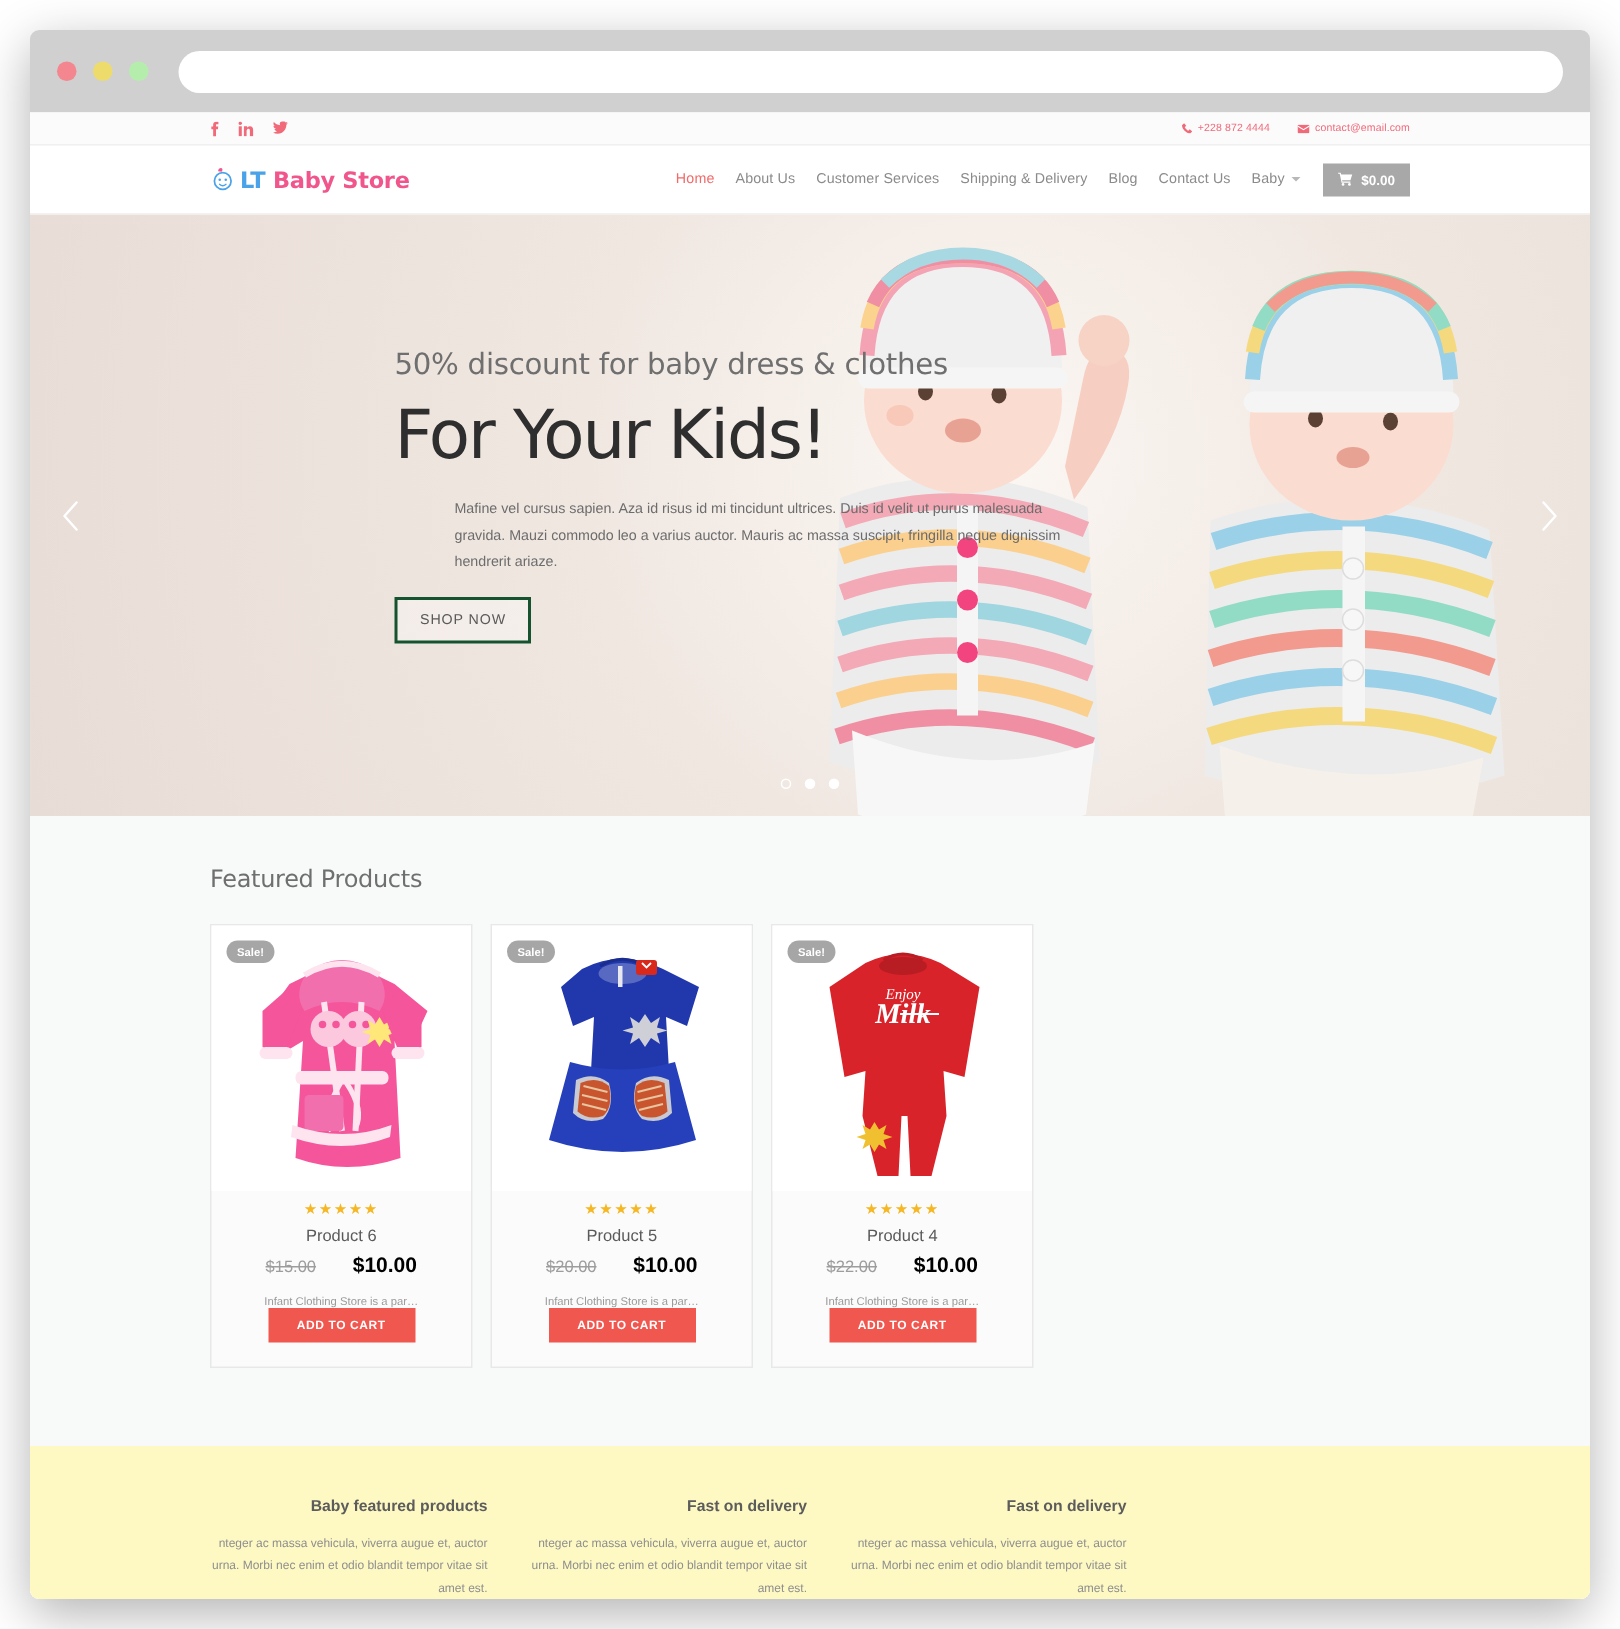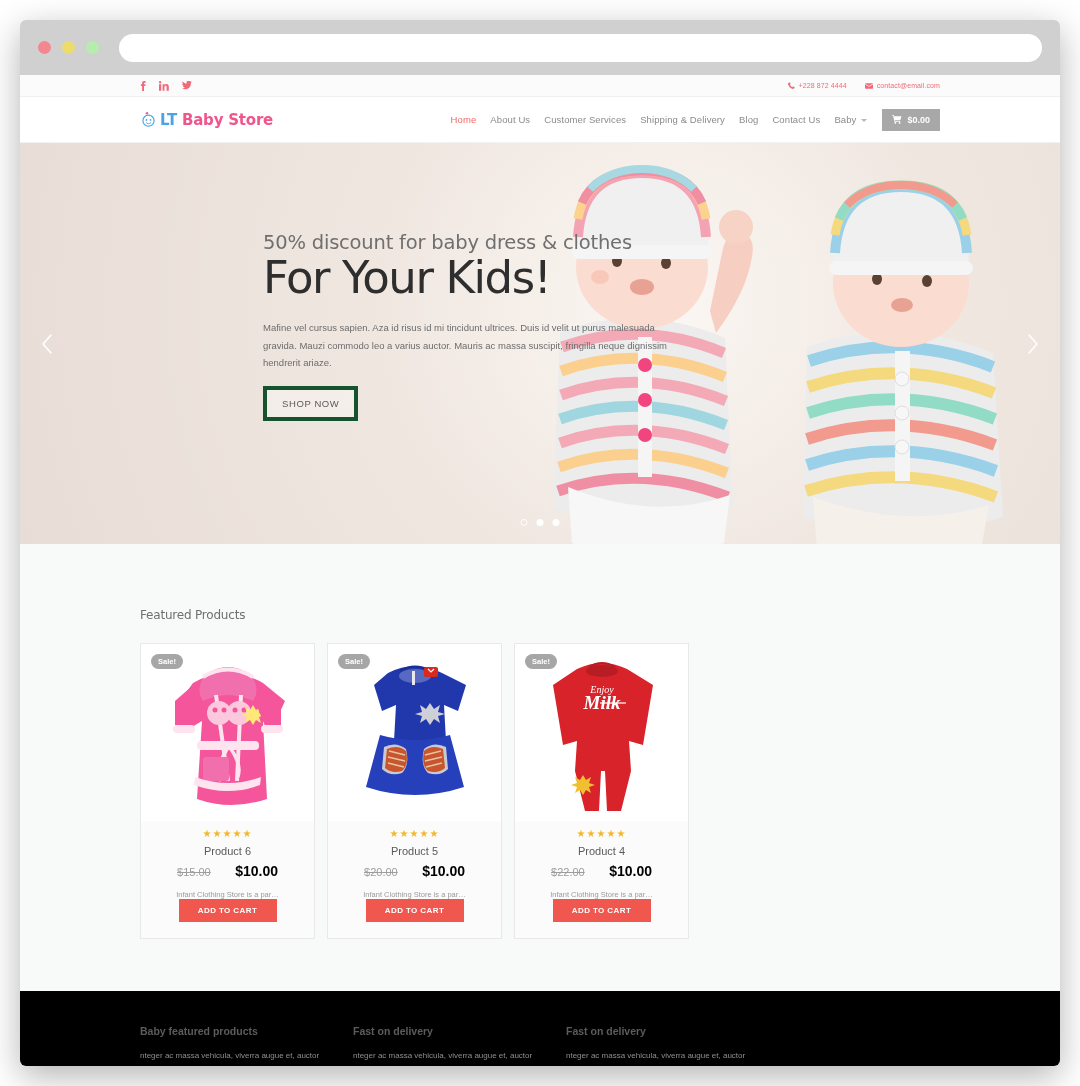"50% discount for baby dress" .hero-sub { margin-bottom: 0 -> 12px }
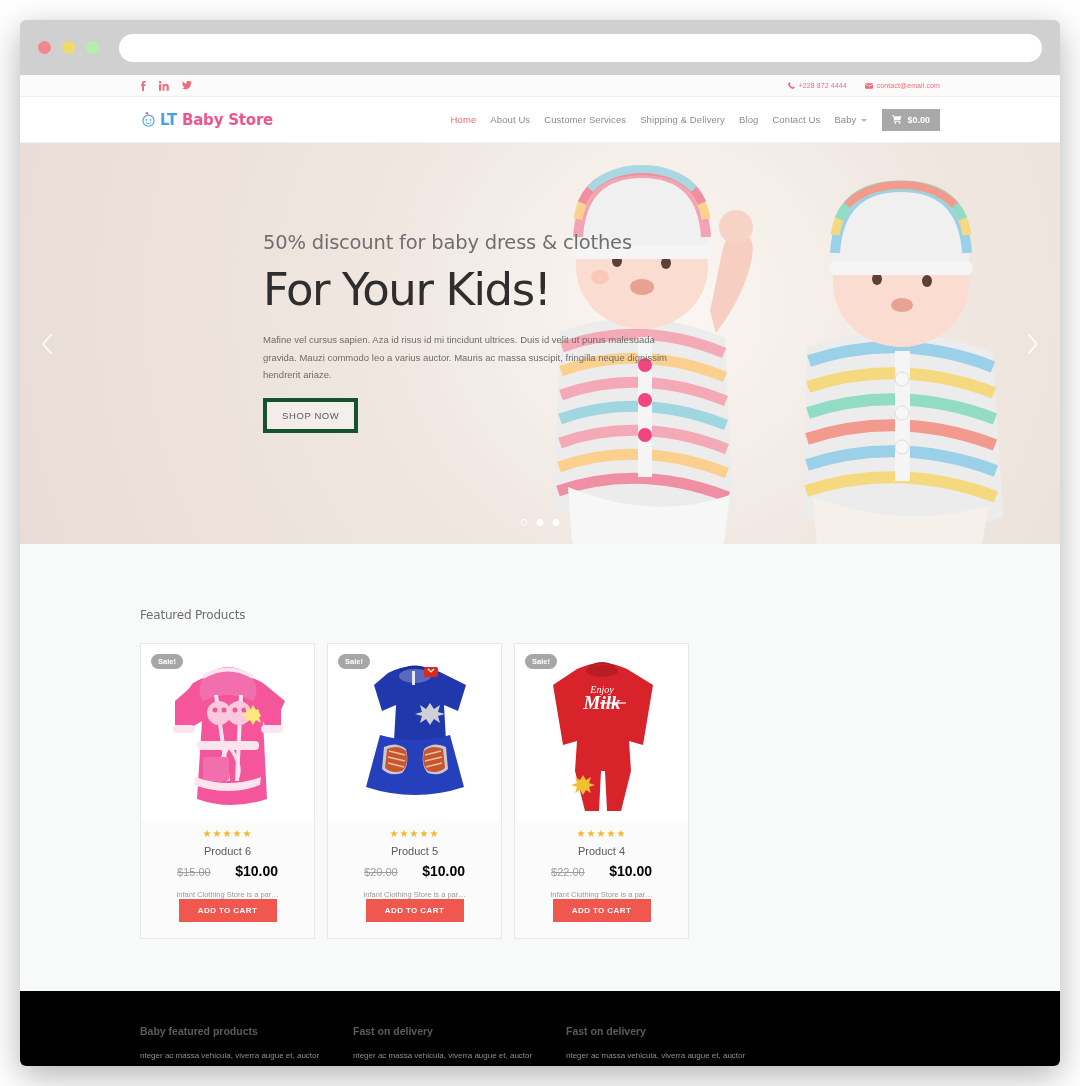"Mafine vel cursus sapien. Aza" .hero-desc { margin-left: none -> 40px }
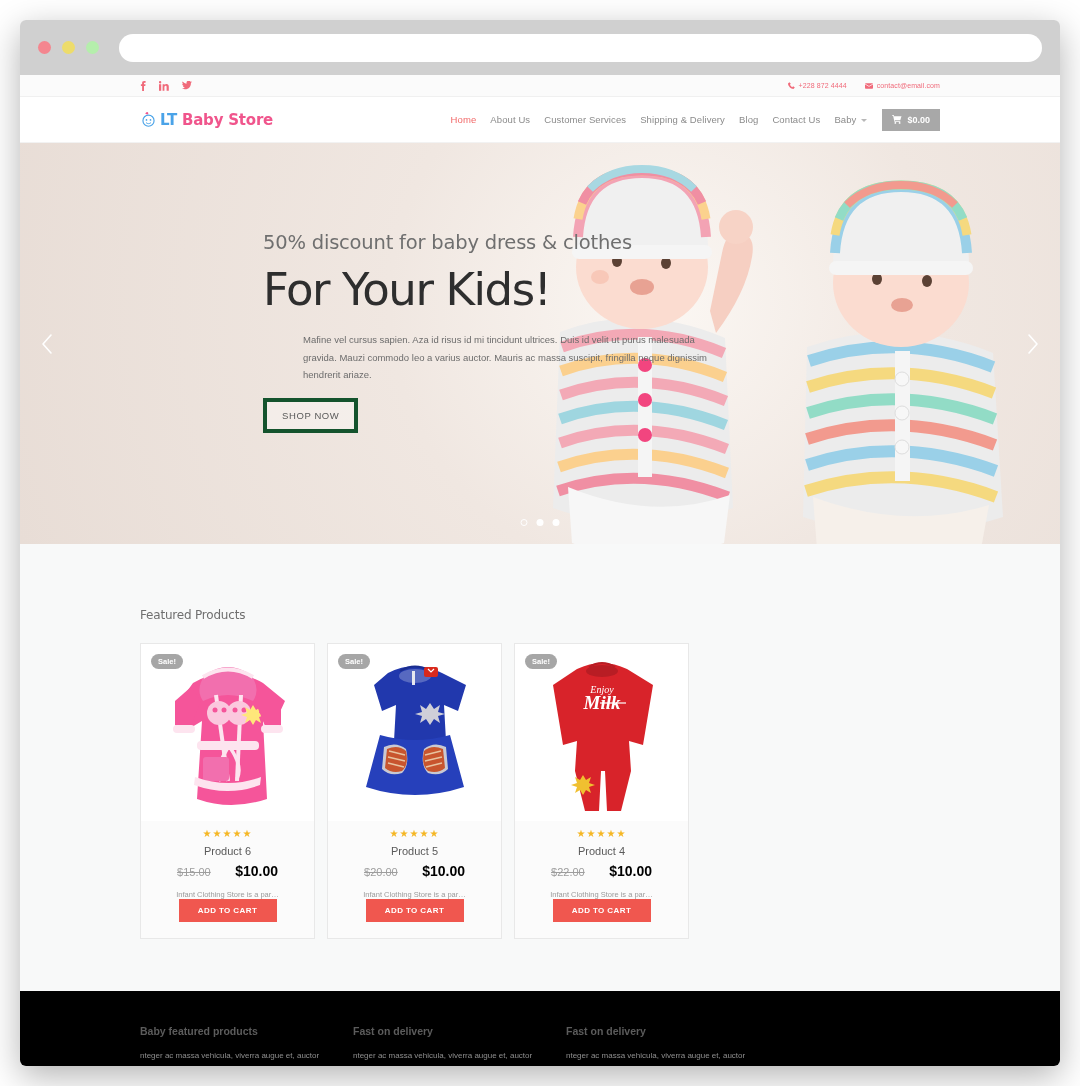"SHOP NOW" .hero-cta { border: 4px solid #14532d -> 2px solid #14532d }
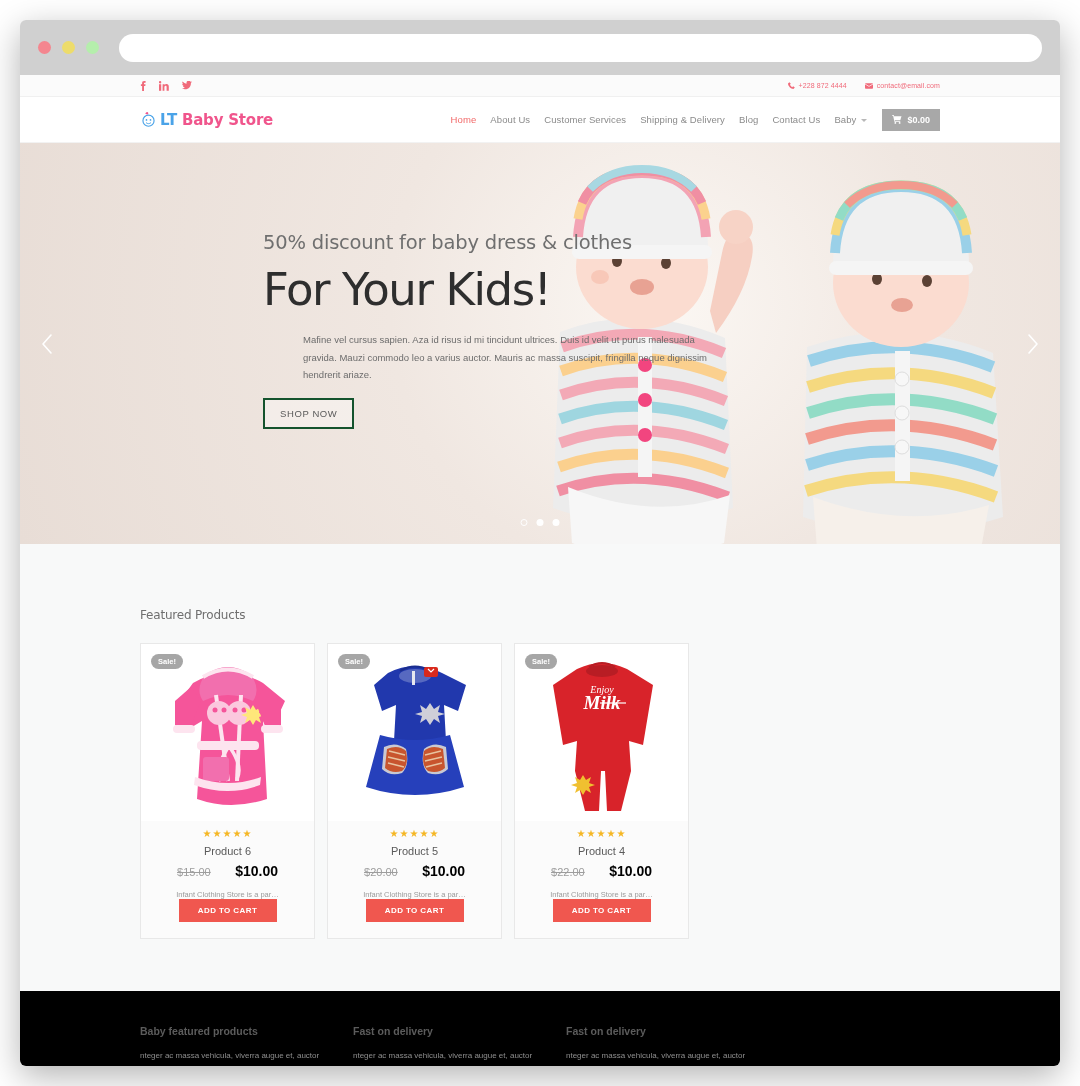"Featured Products" .section-title { font-size: 12px -> 16px; margin-top: 32px -> none }
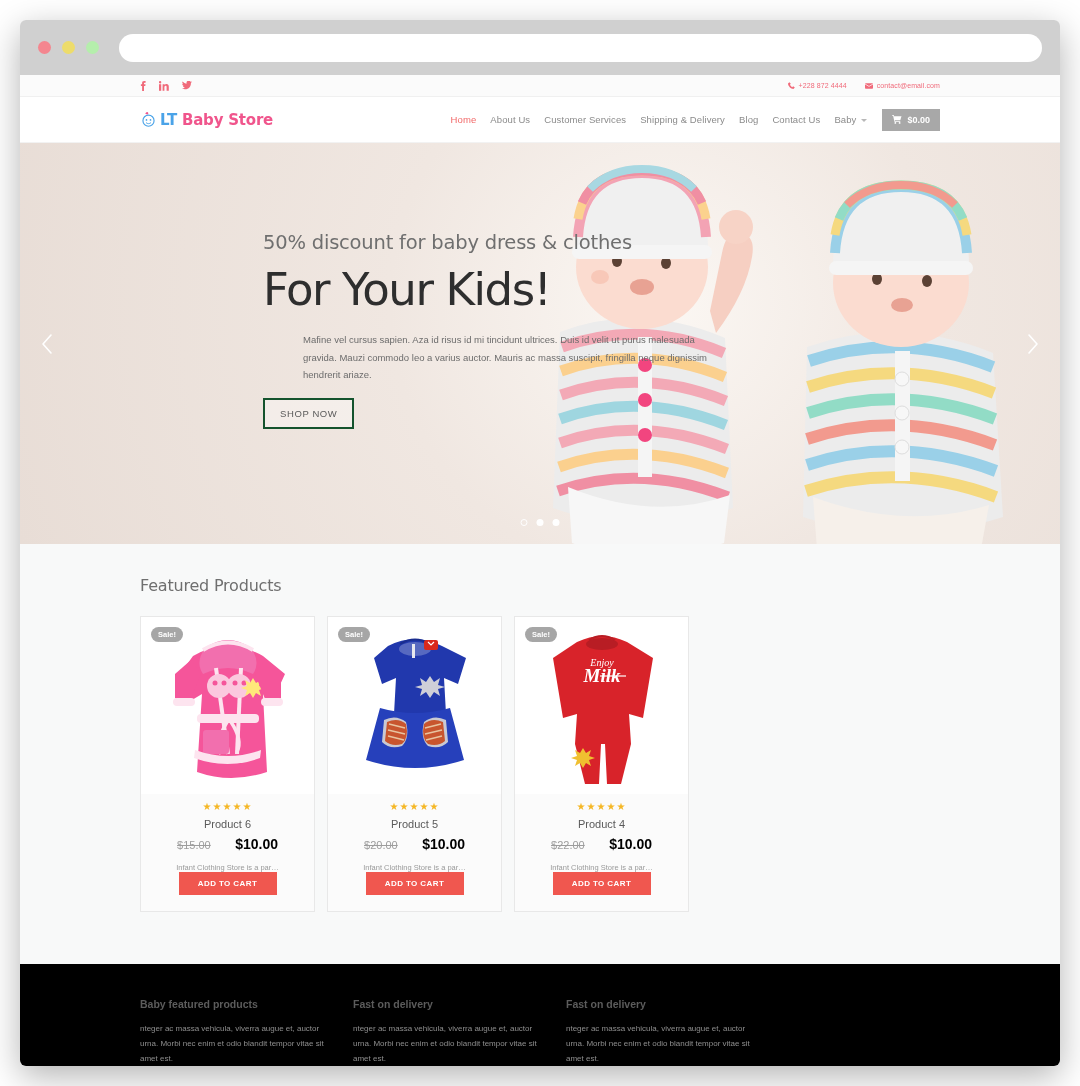"Baby featured products" .footer { background: #000000 -> #fef9c3; text-align: none -> right }
